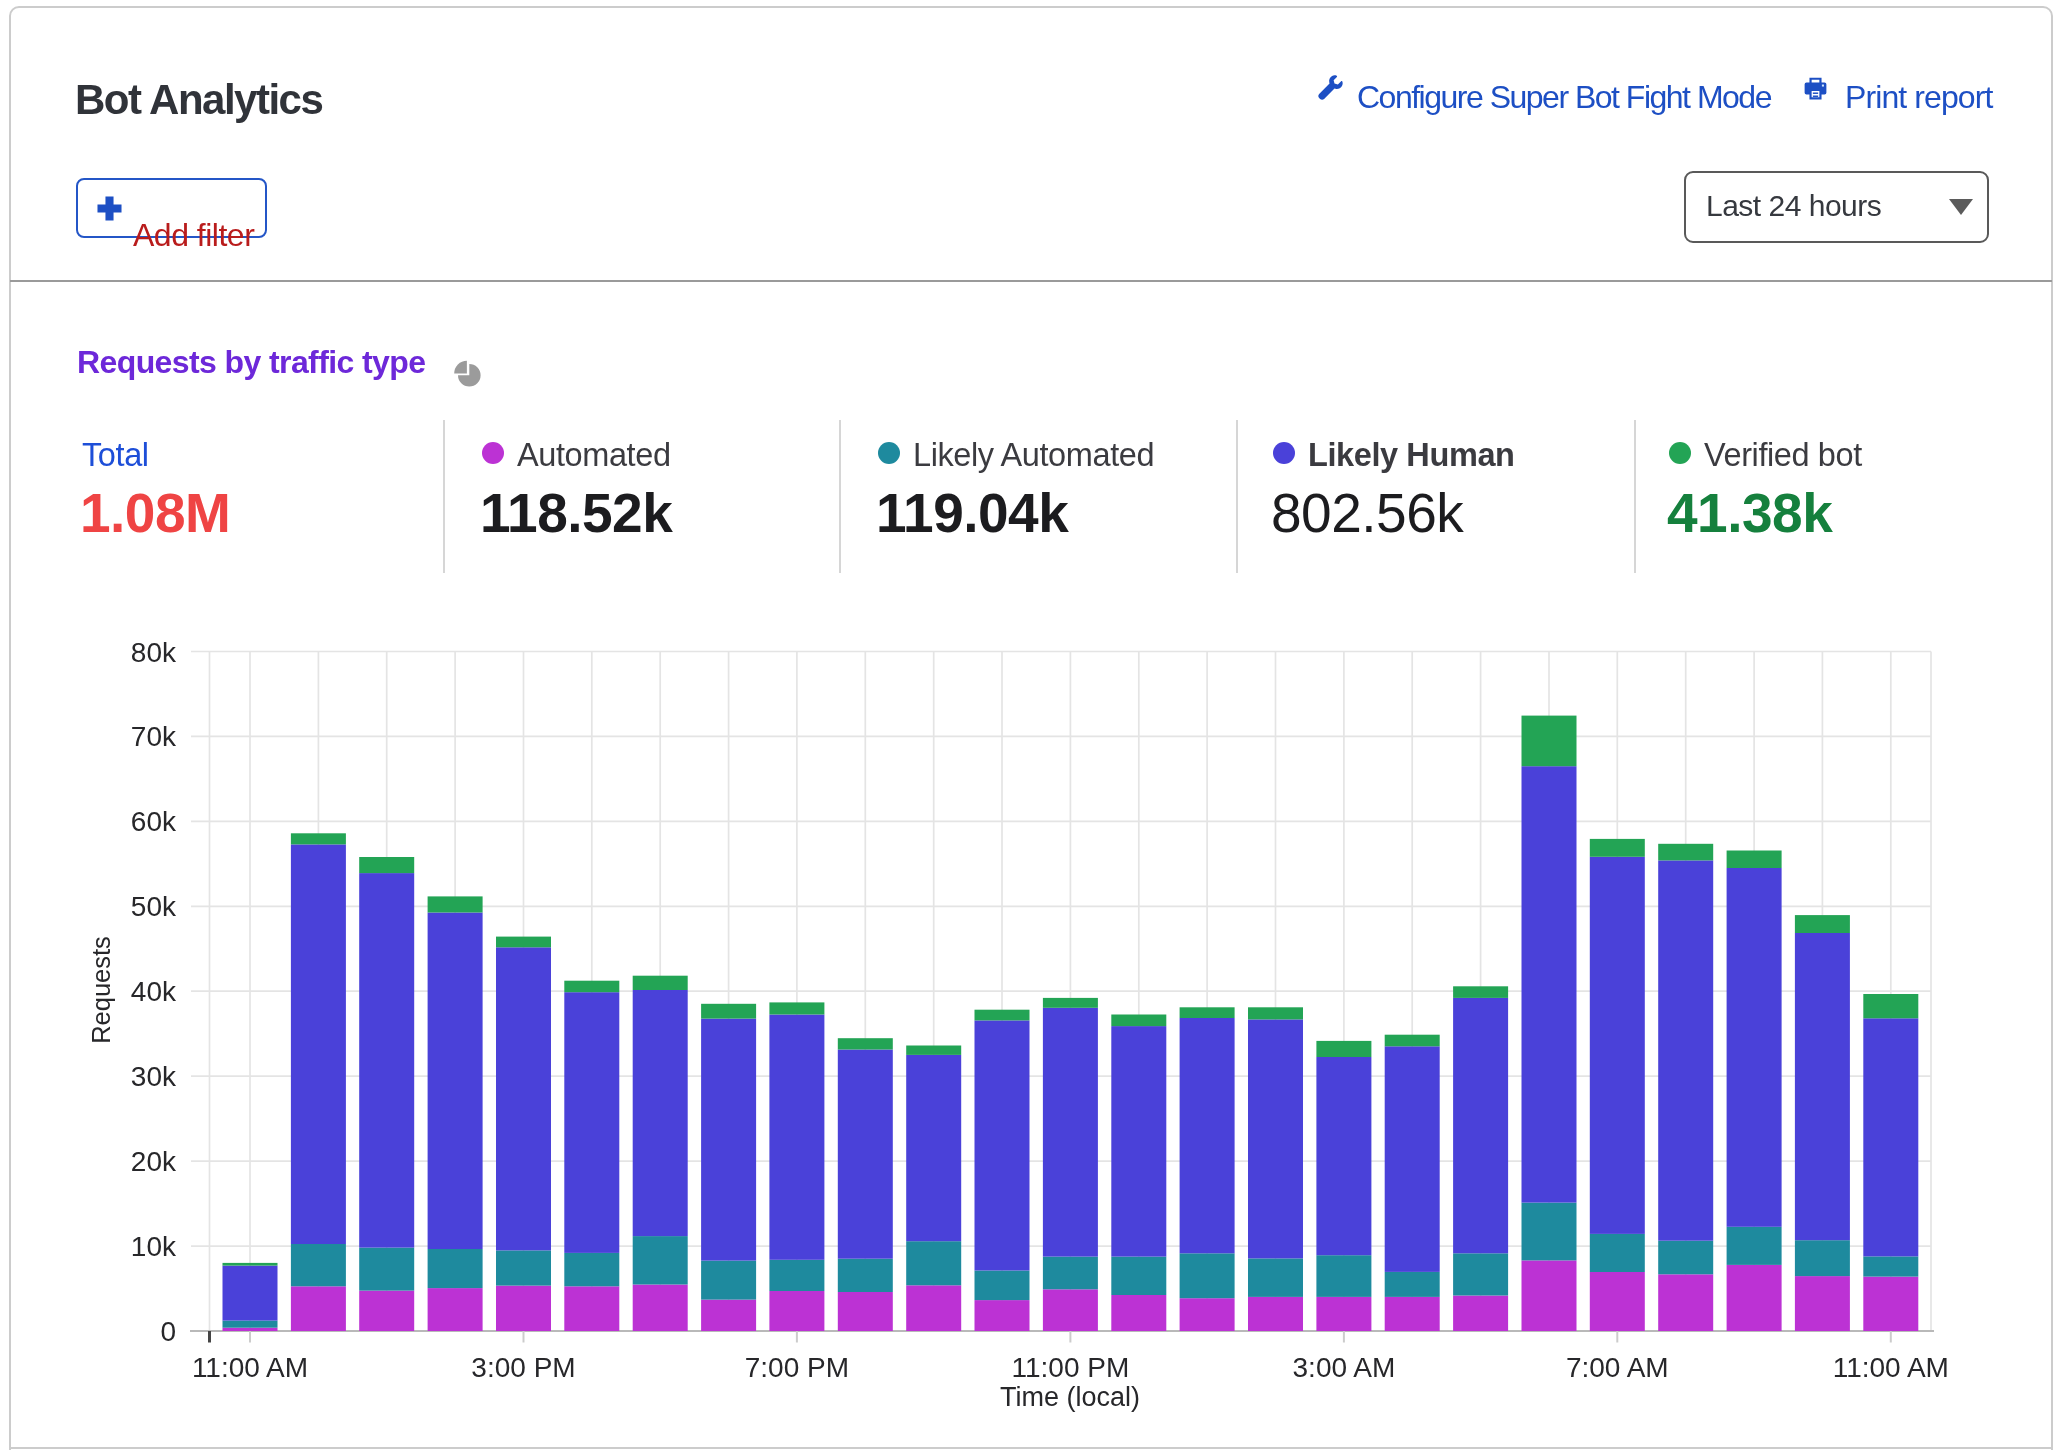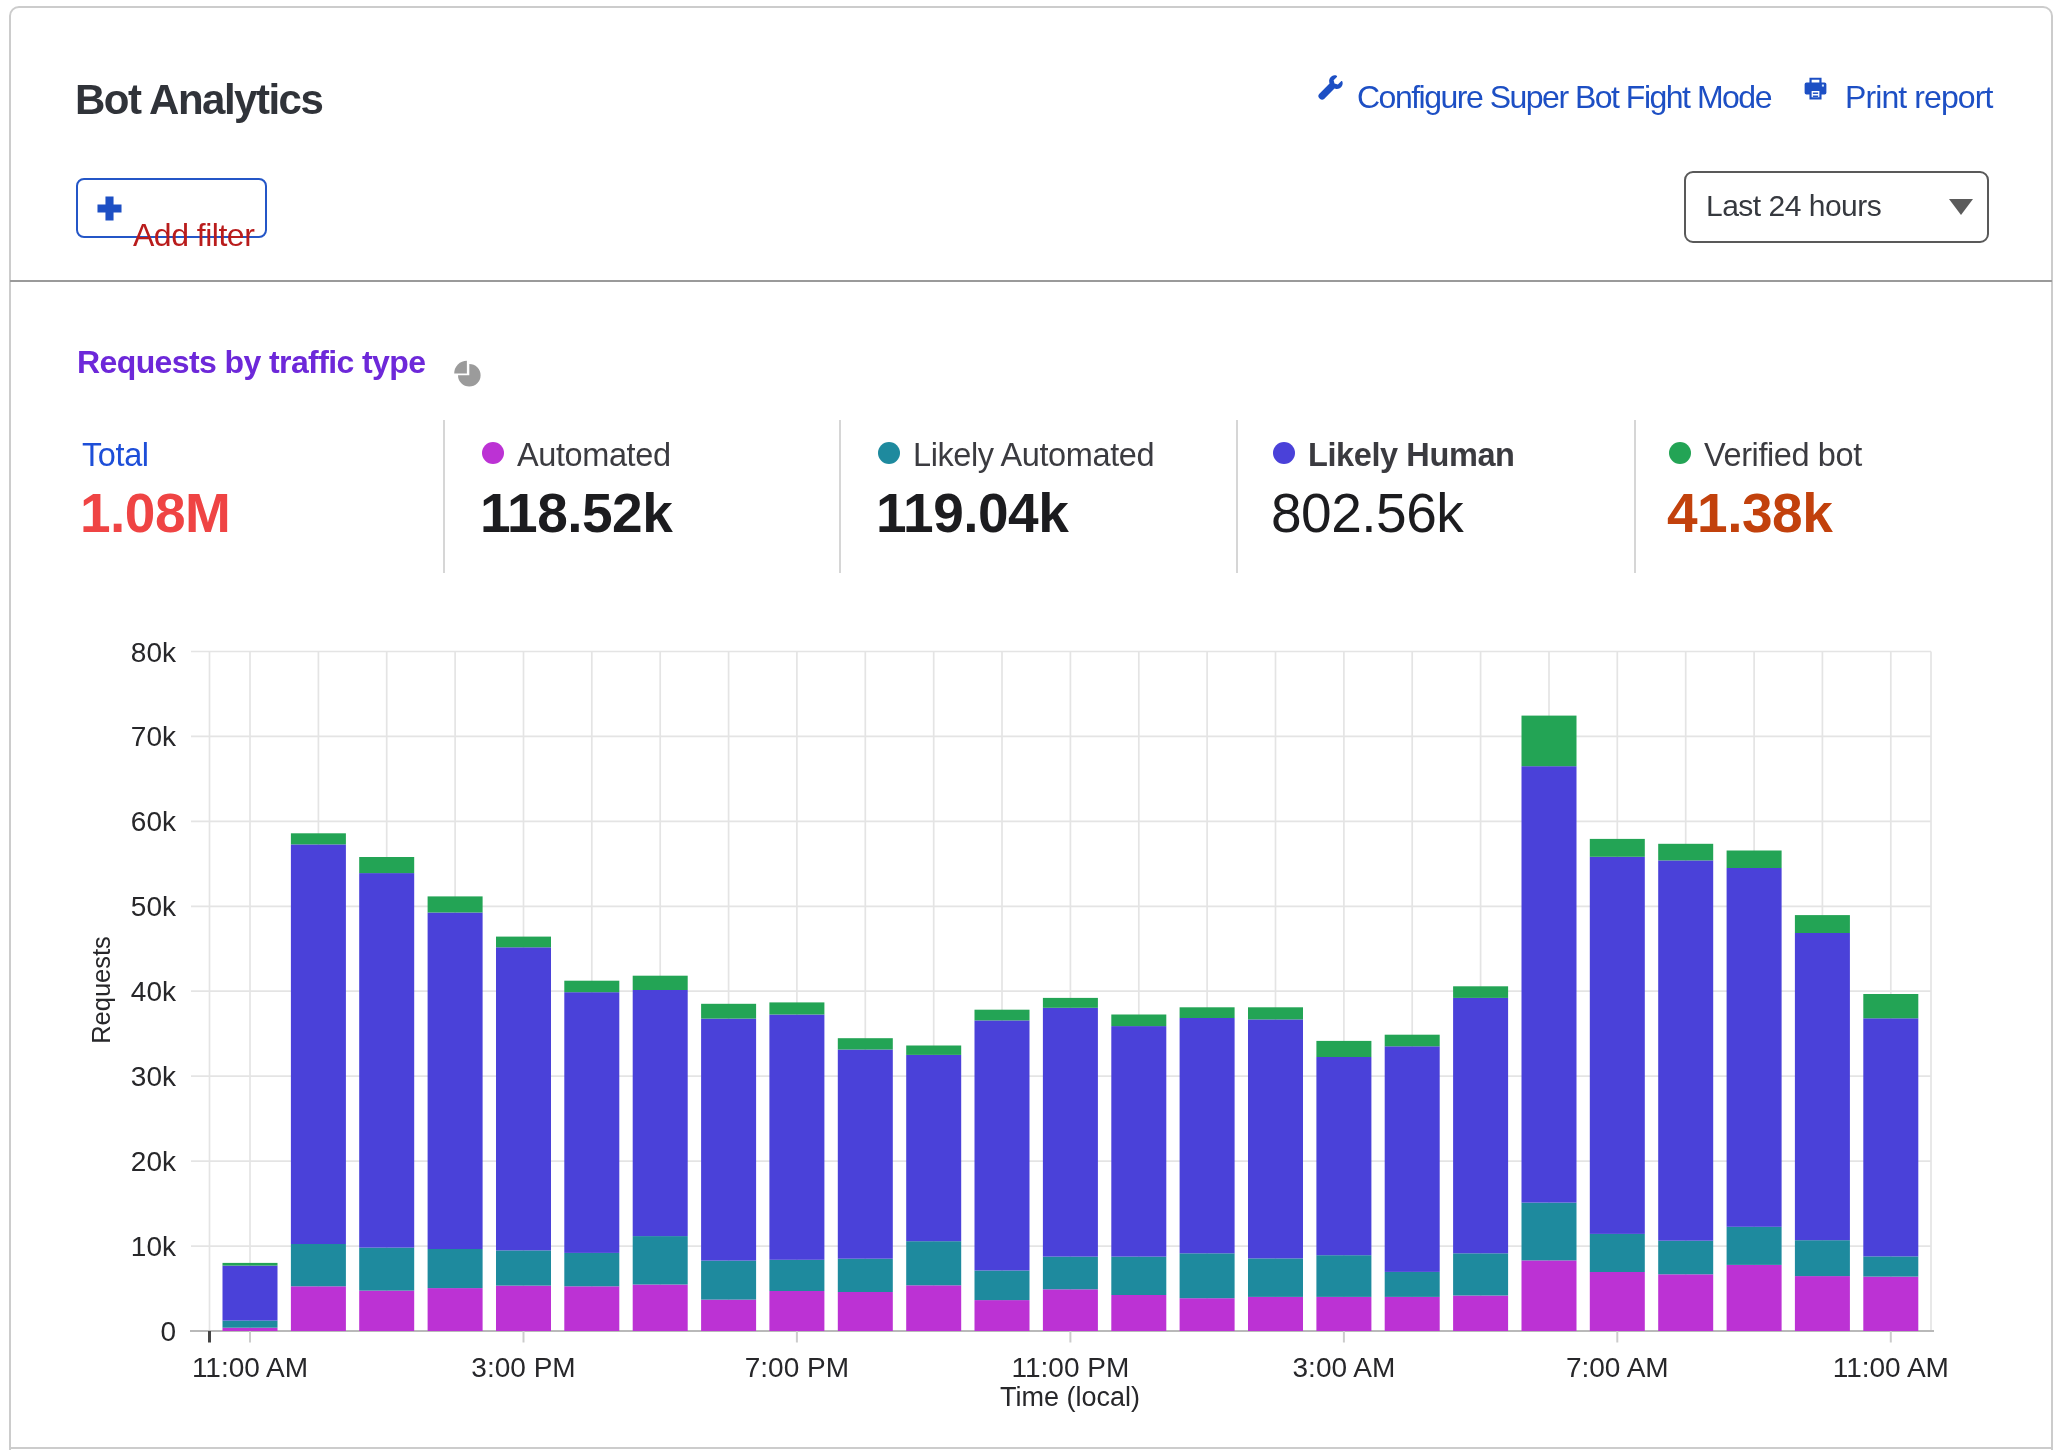"41.38k" div { color: #c2410c -> #15803d }
